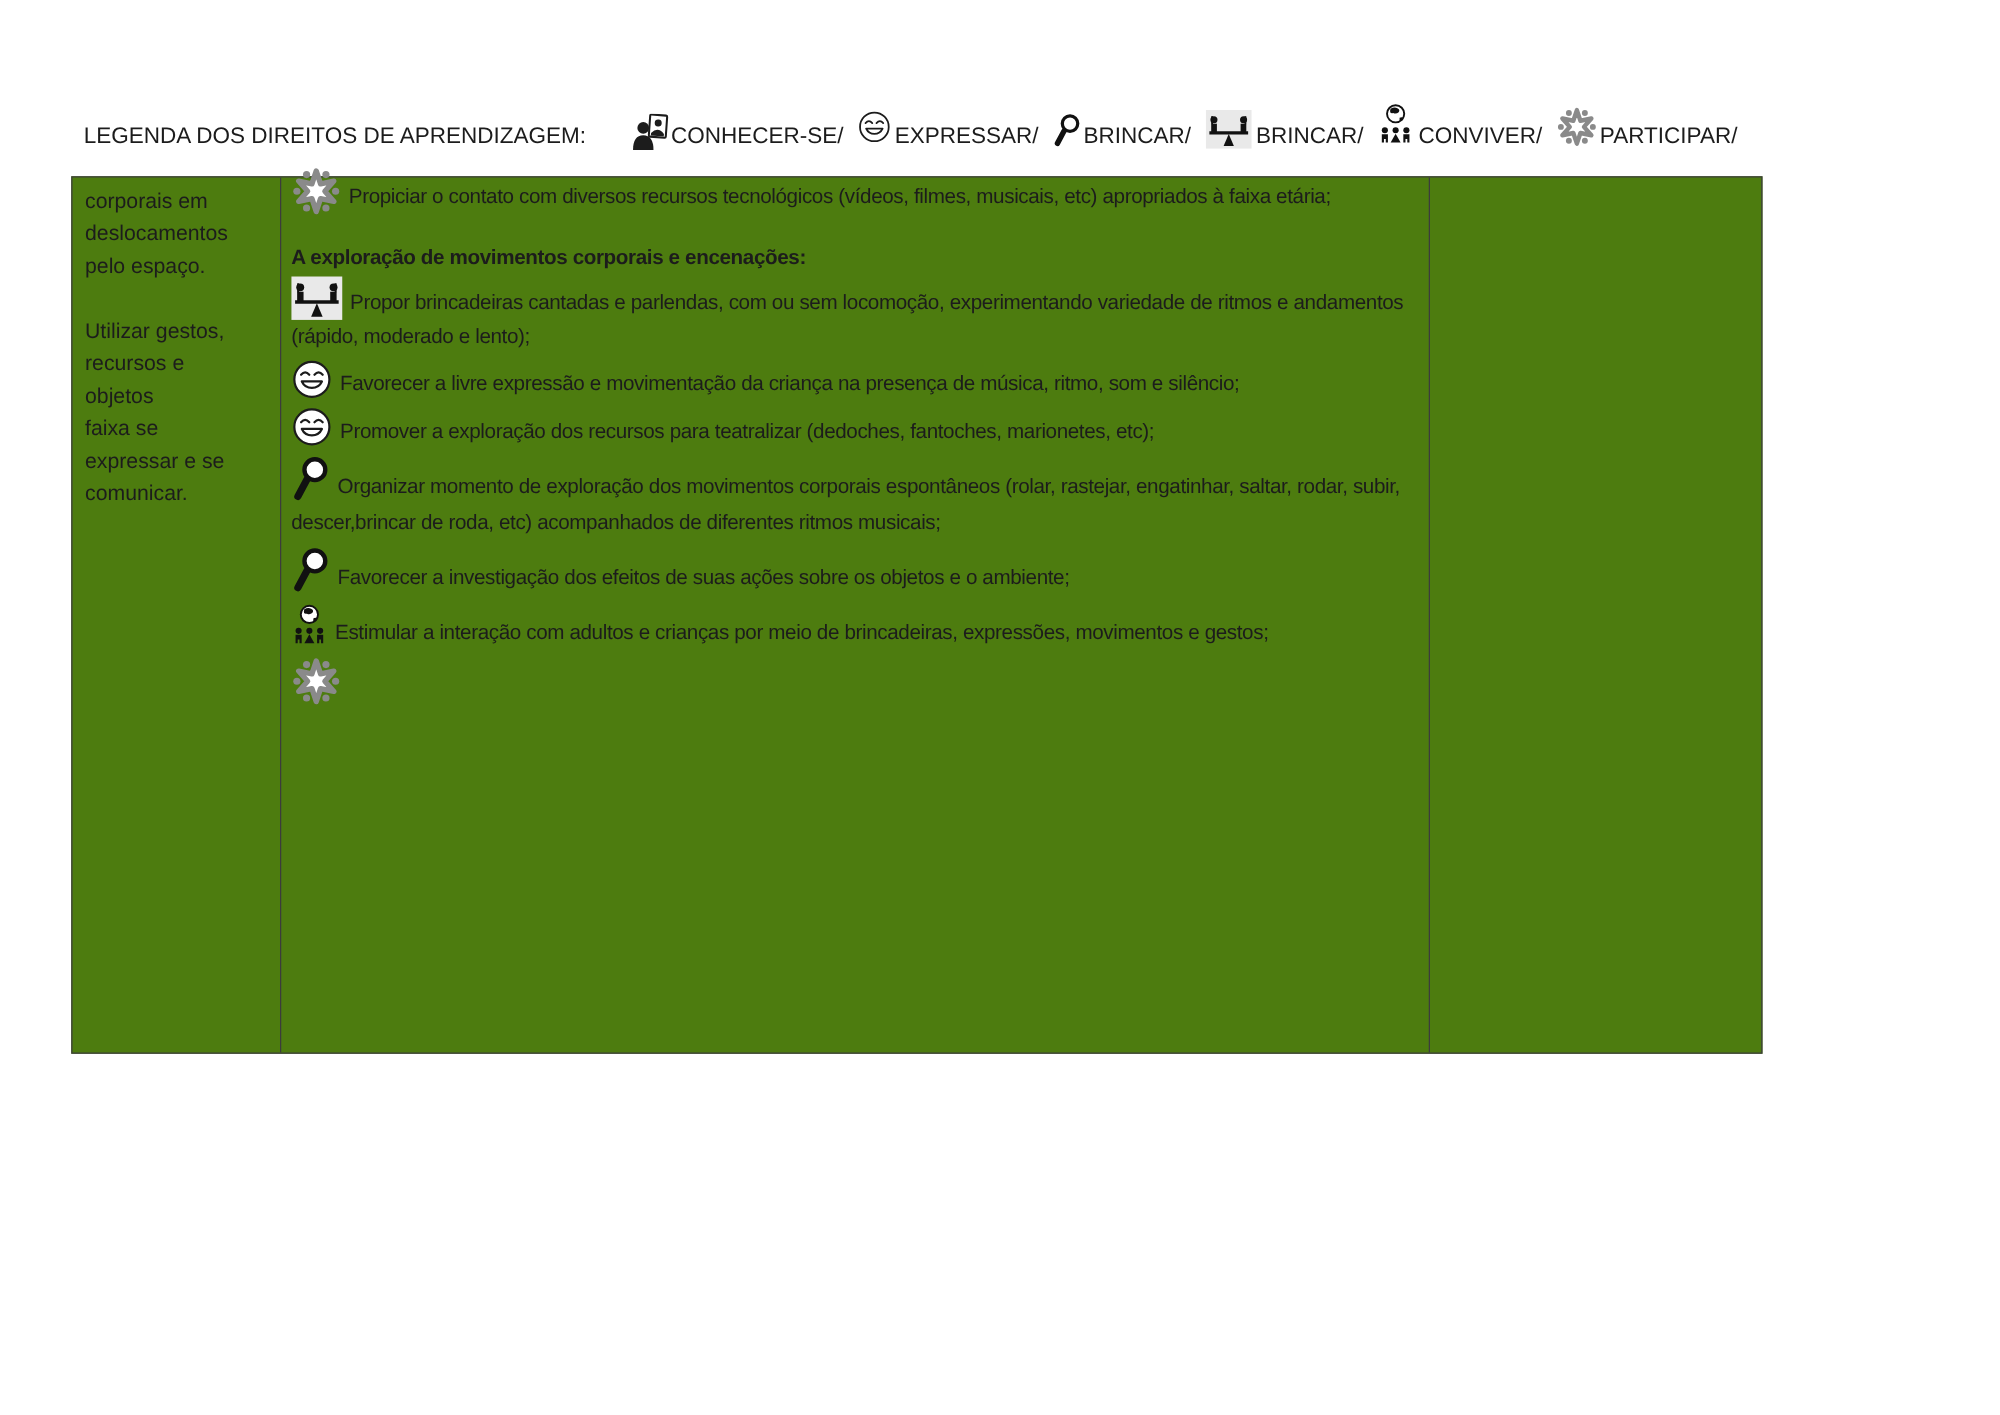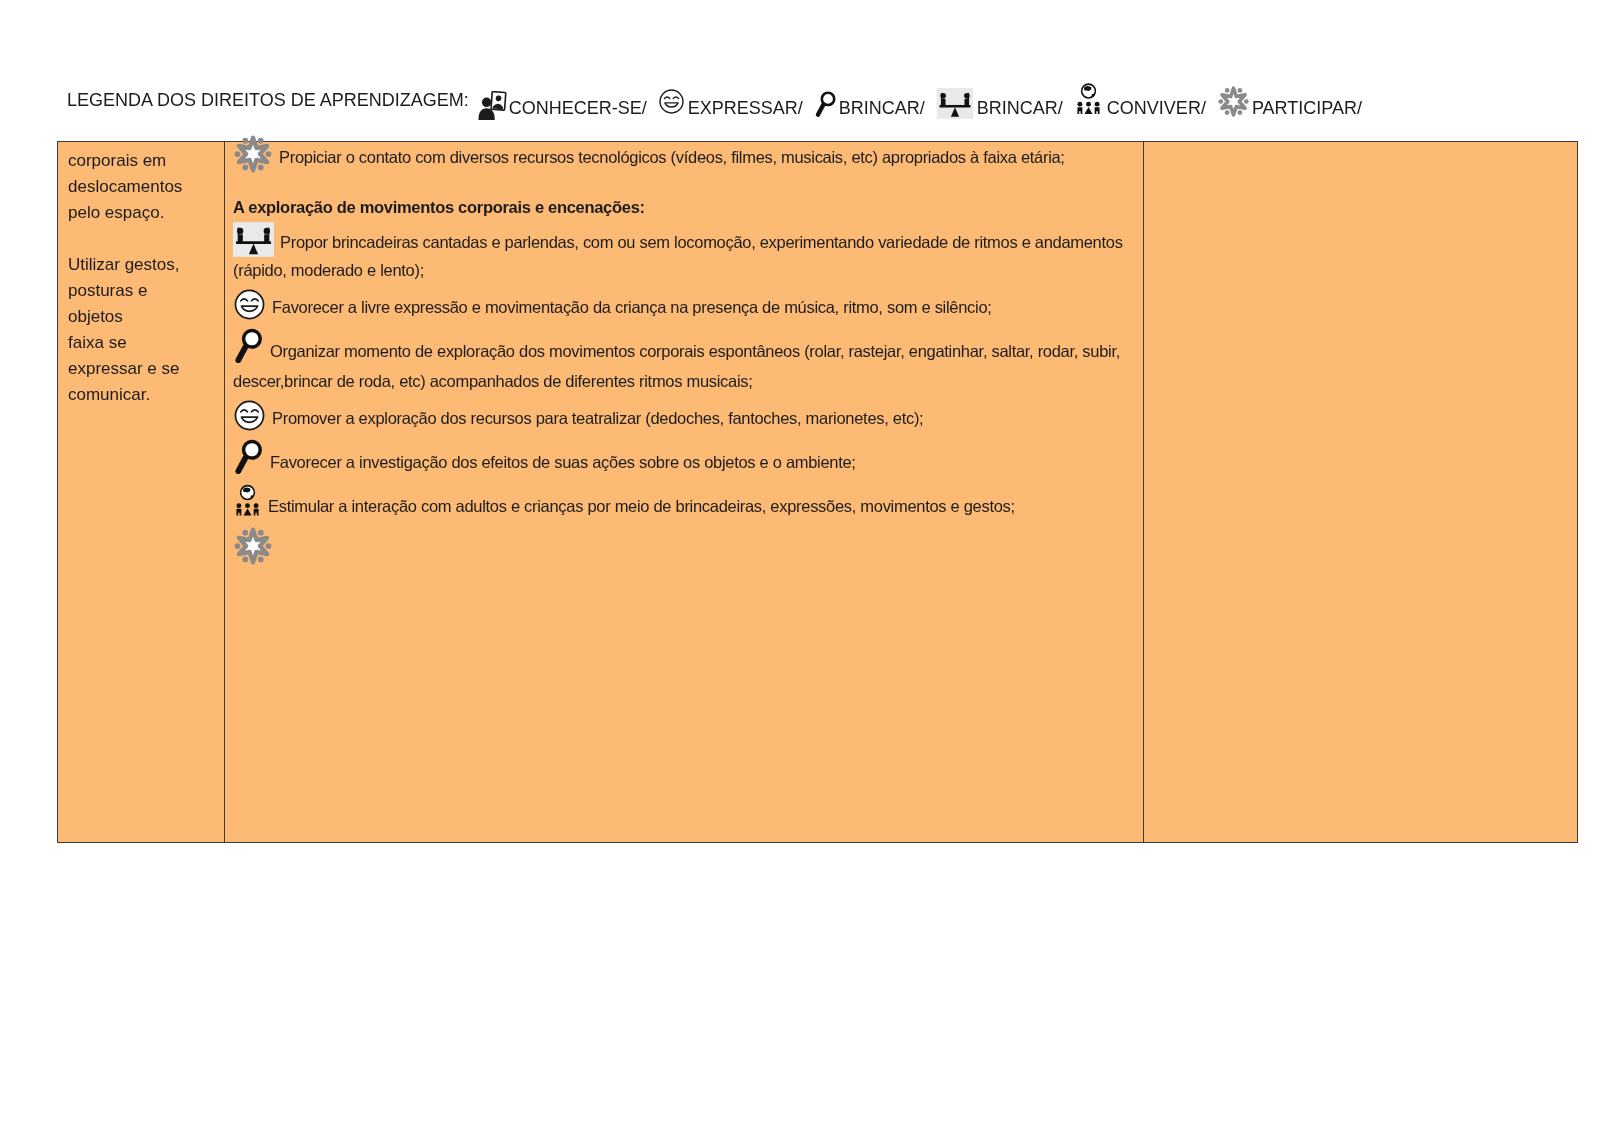"LEGENDA DOS DIREITOS DE APRENDIZAGEM:" .legend { align-items: center -> flex-end; gap: none -> 28px }
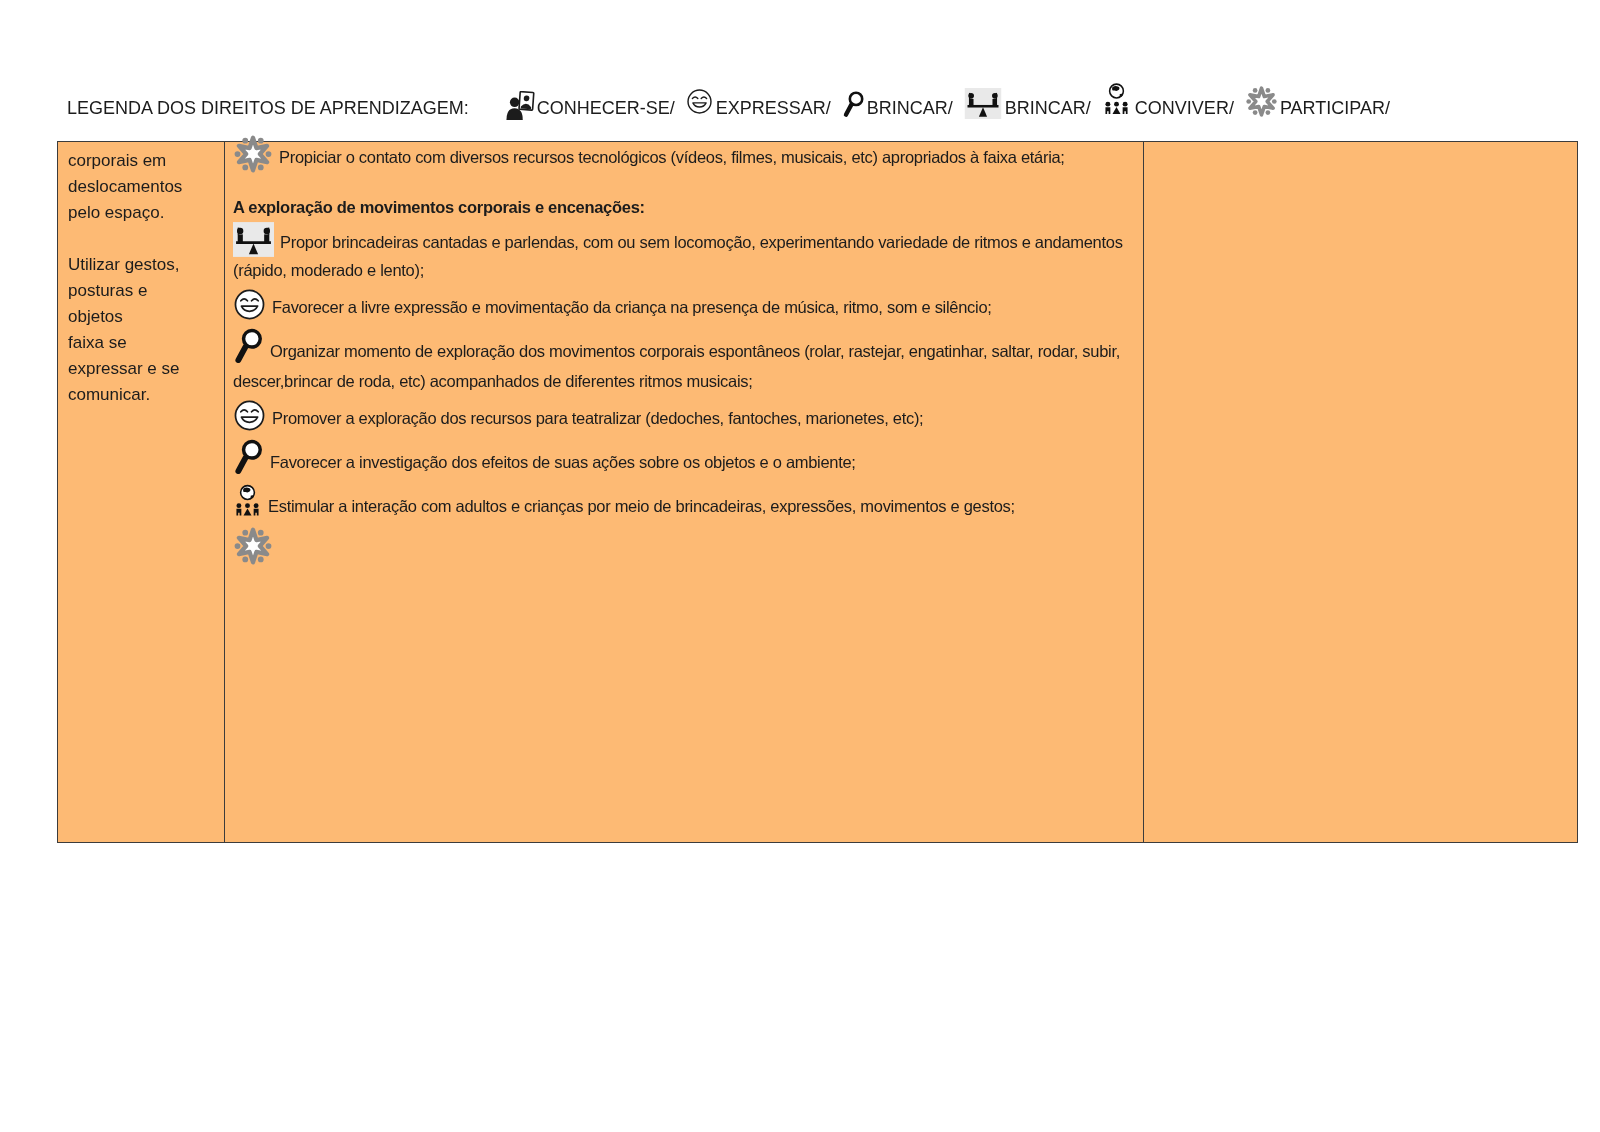"corporais em" .doc-table { background: #fdba74 -> #4d7c0f; width: 1521px -> 1353px }
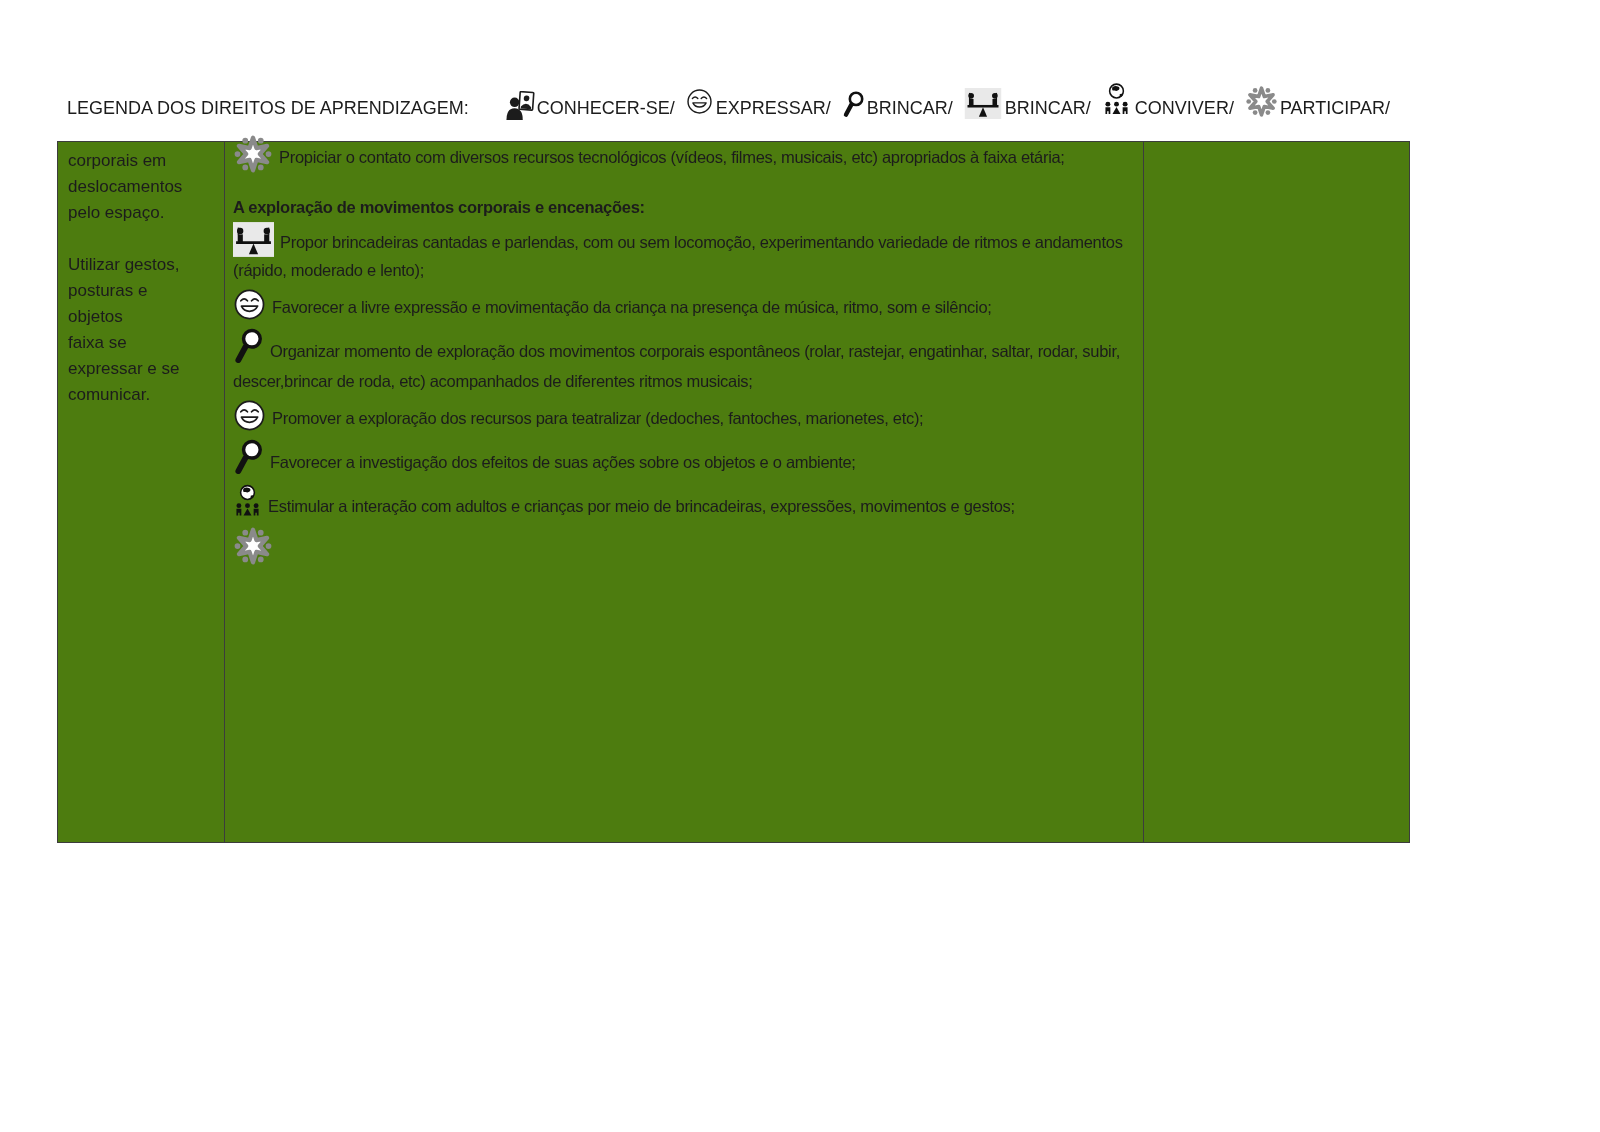"posturas e" div.para-line { text: posturas -> recursos }
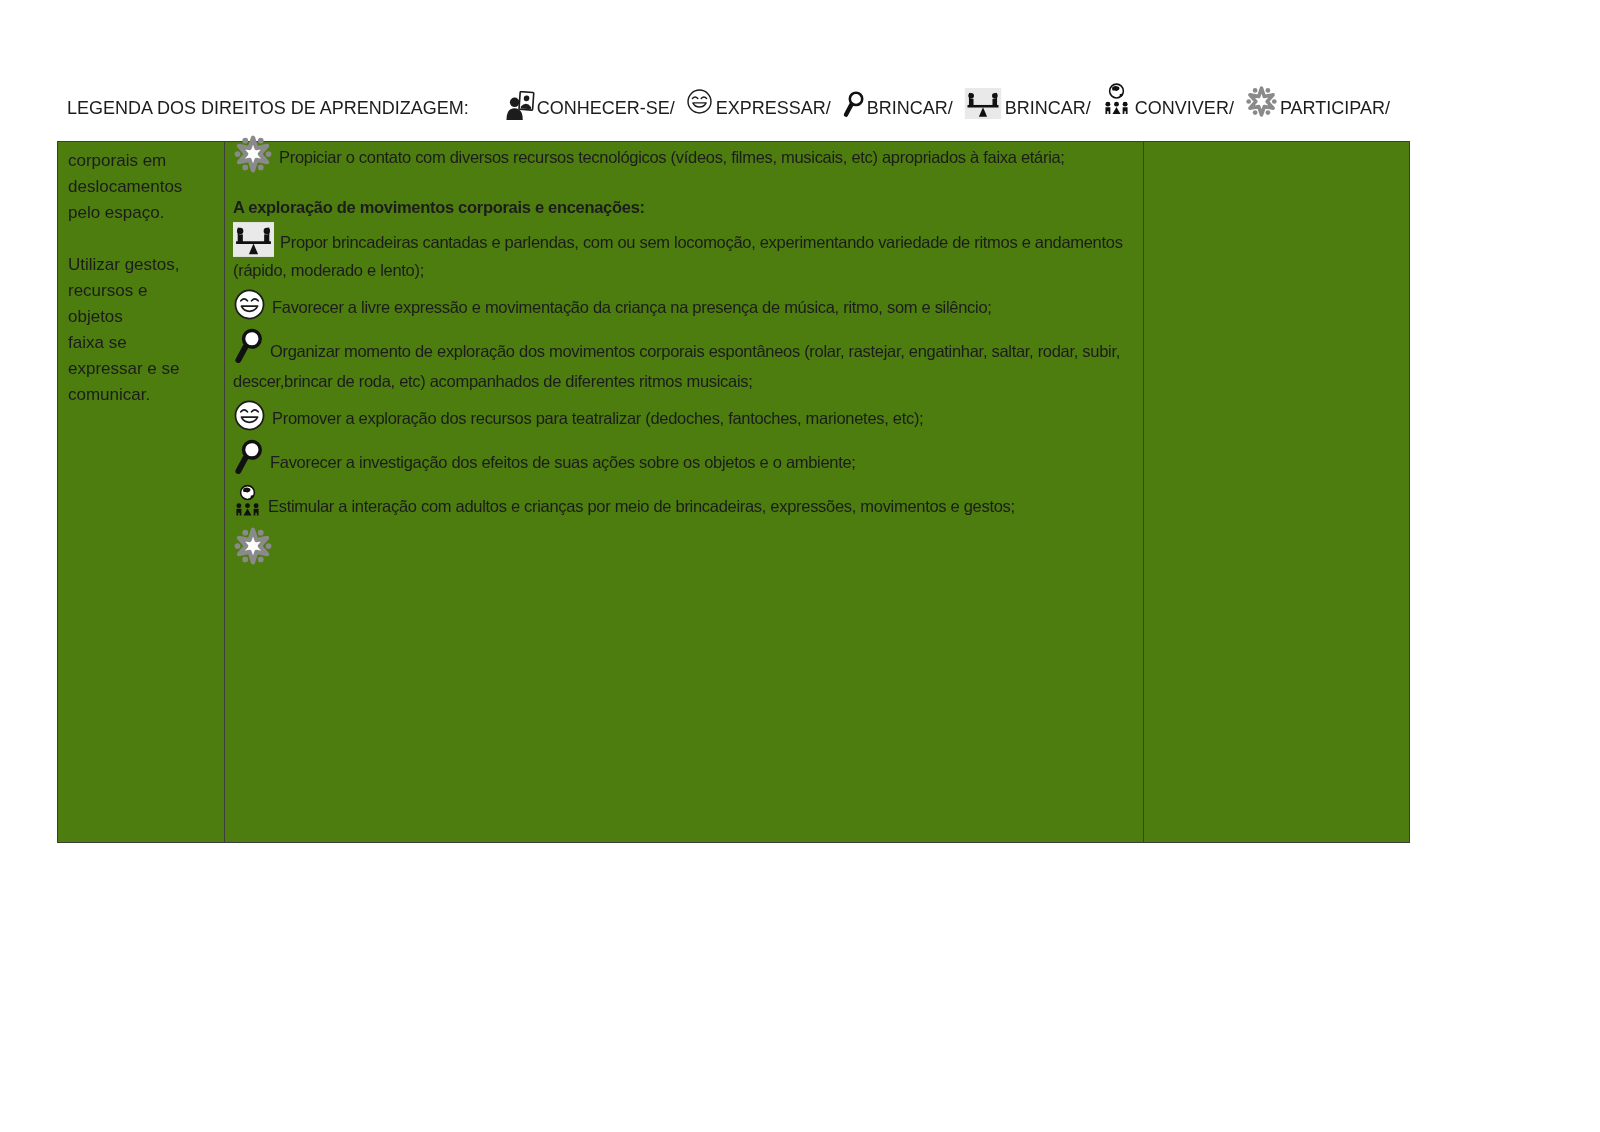"Organizar momento de exploração dos" div.main-item { order: before "Promover a exploração dos recursos" -> after "Promover a exploração dos recursos" }
